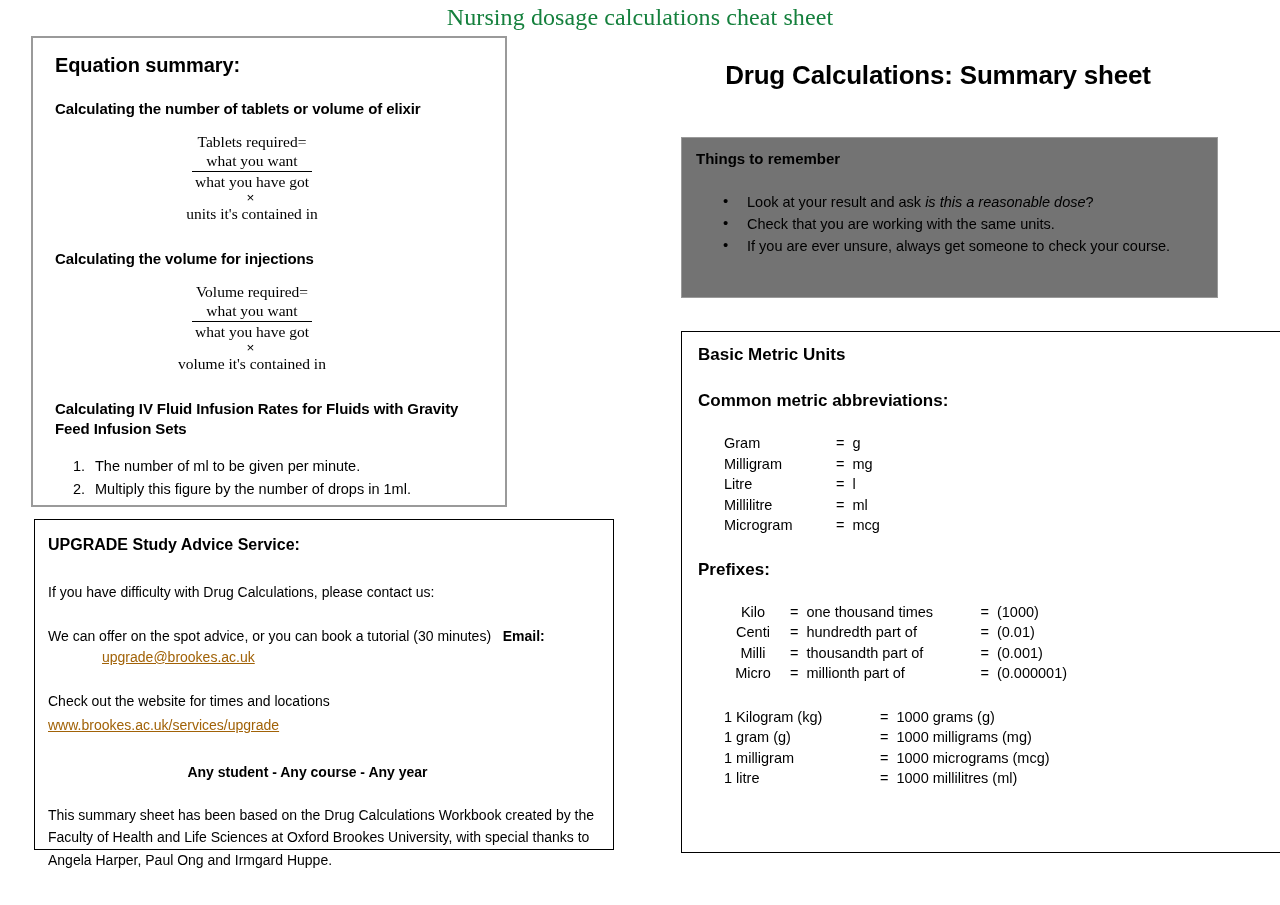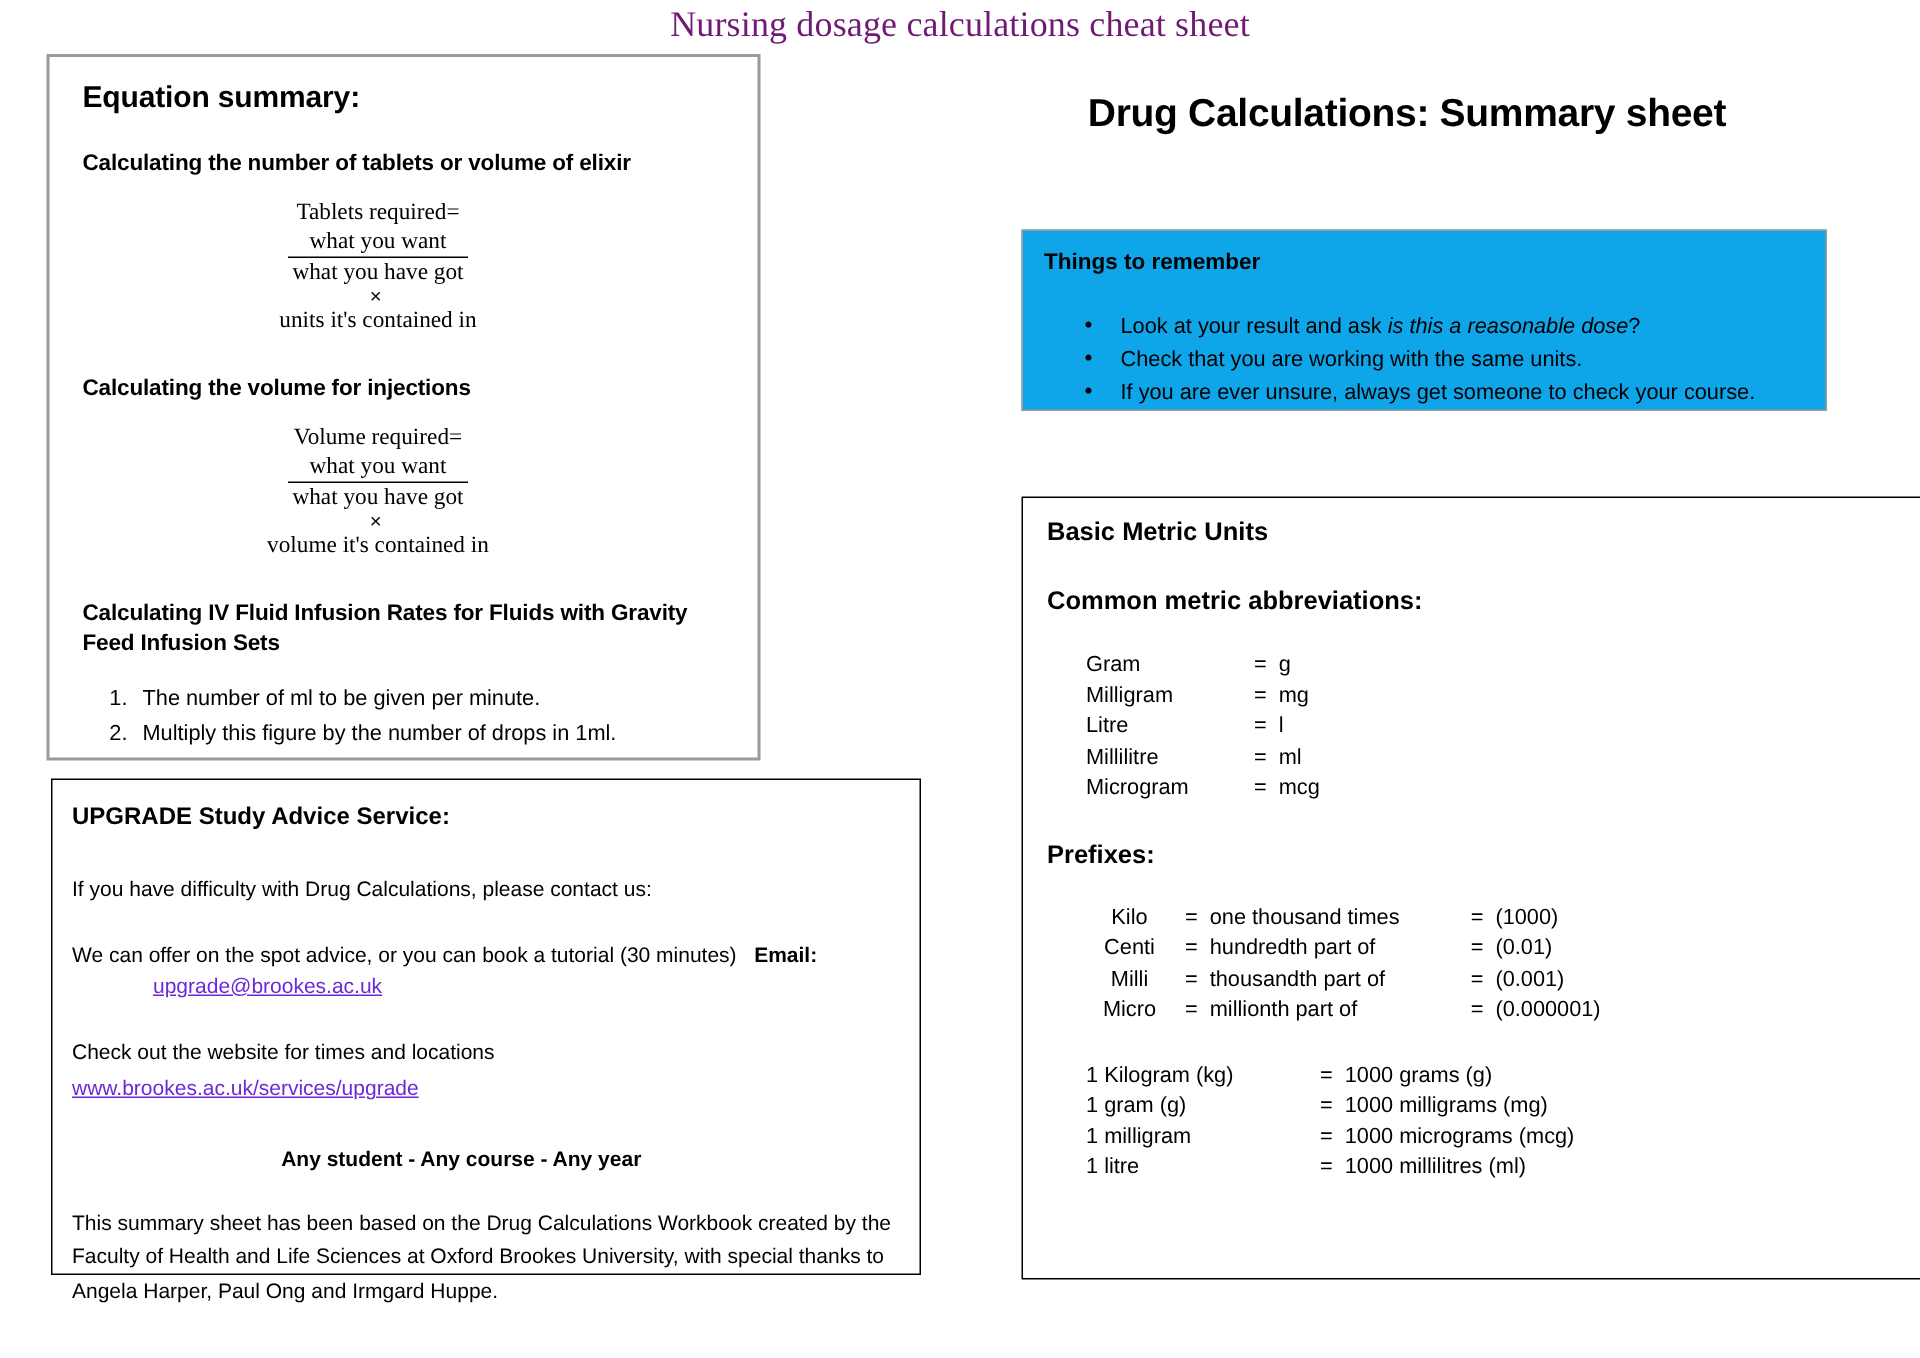"Nursing dosage calculations cheat sheet" #doc-title { color: #701a75 -> #15803d }
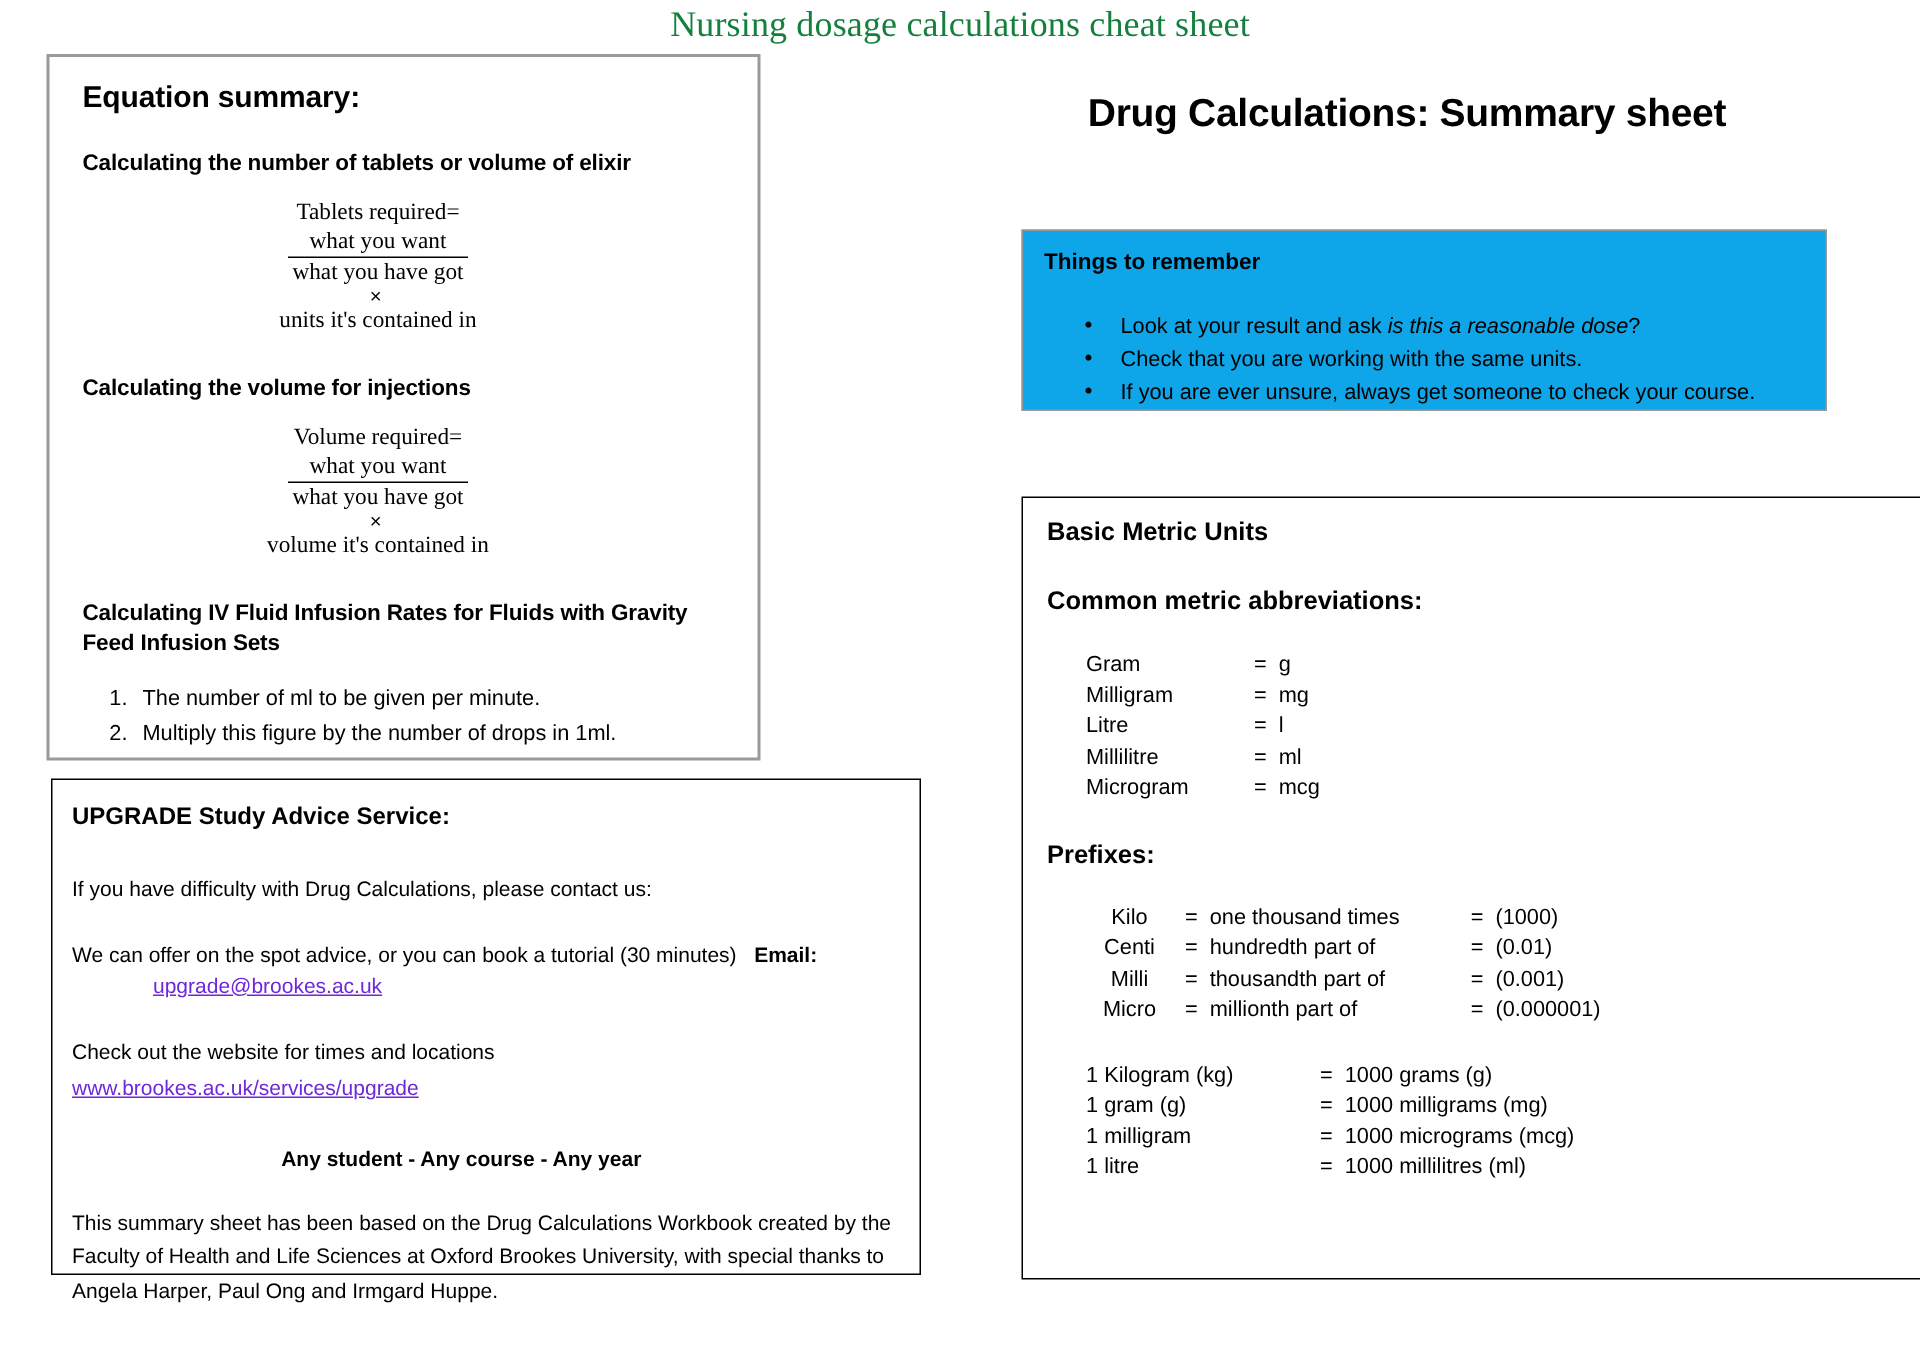"Things to remember" #remember-box { background: #0ea5e9 -> #737373; height: 121px -> 161px; top: 153px -> 137px }
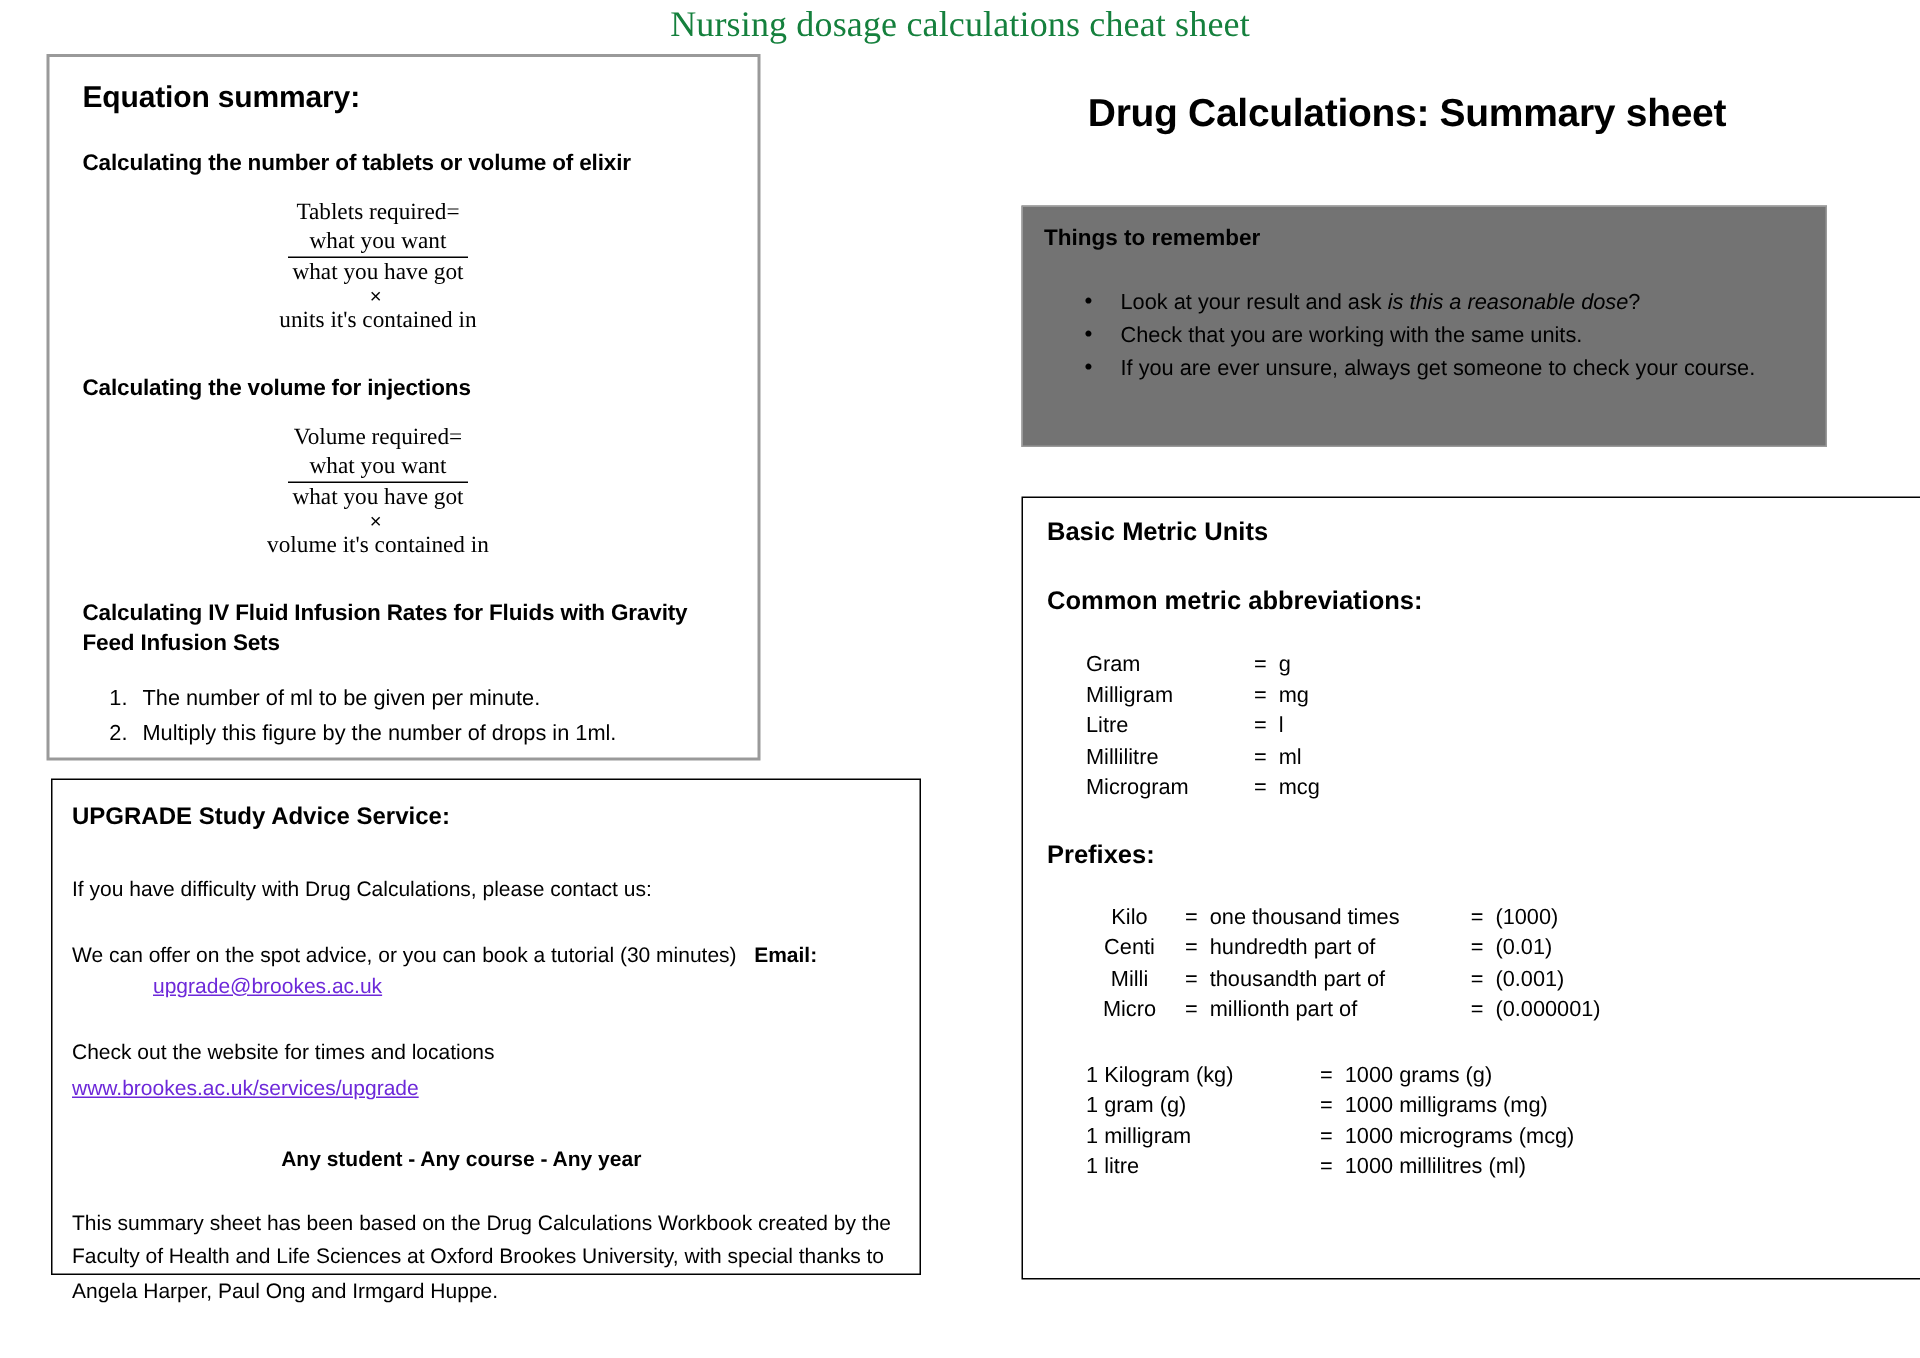"upgrade@brookes.ac.uk" .link { color: #6d28d9 -> #a16207 }
